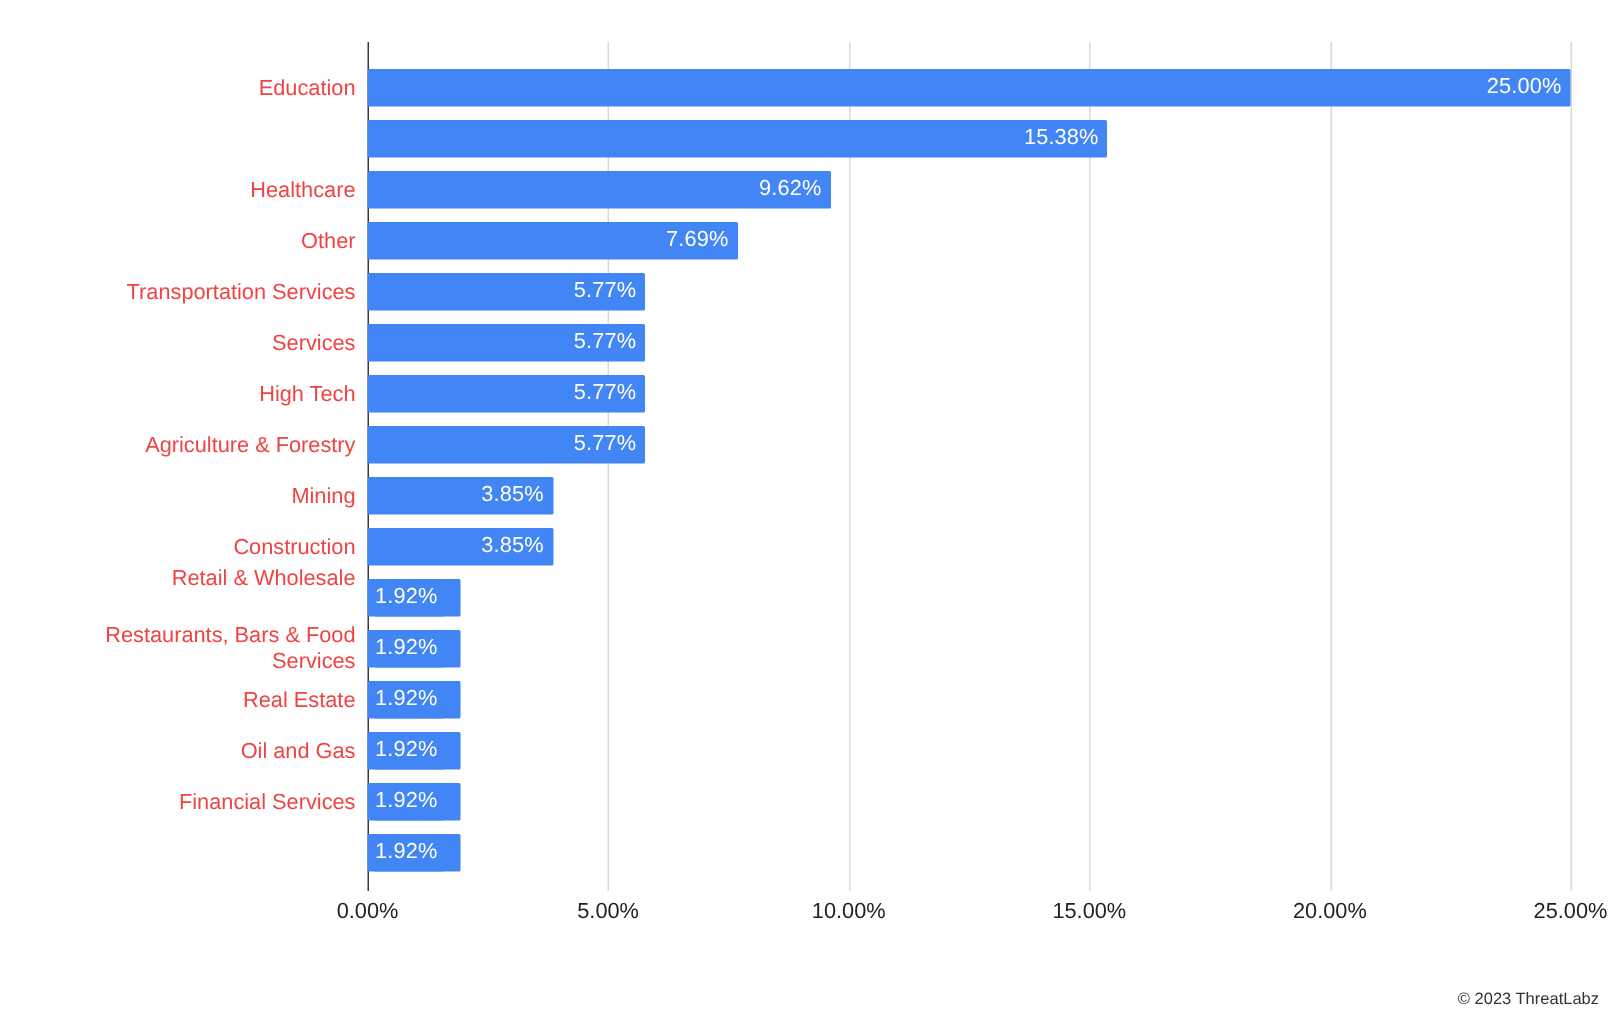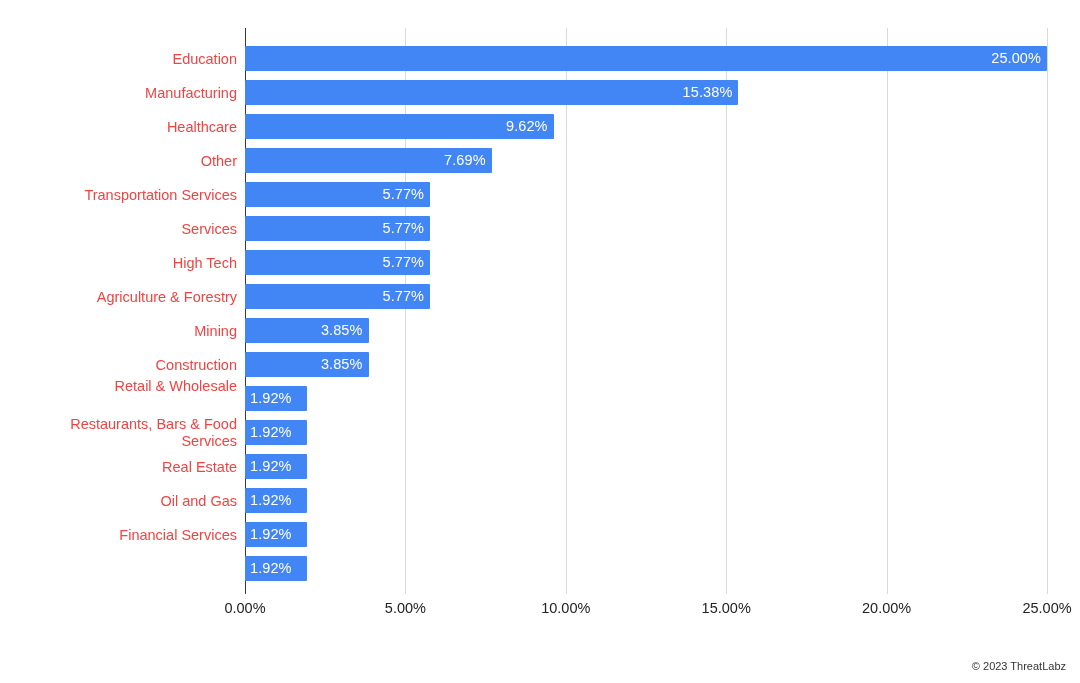"Manufacturing" div.cat-label { html: <div><span>Manufacturing</span></div> -> none }
